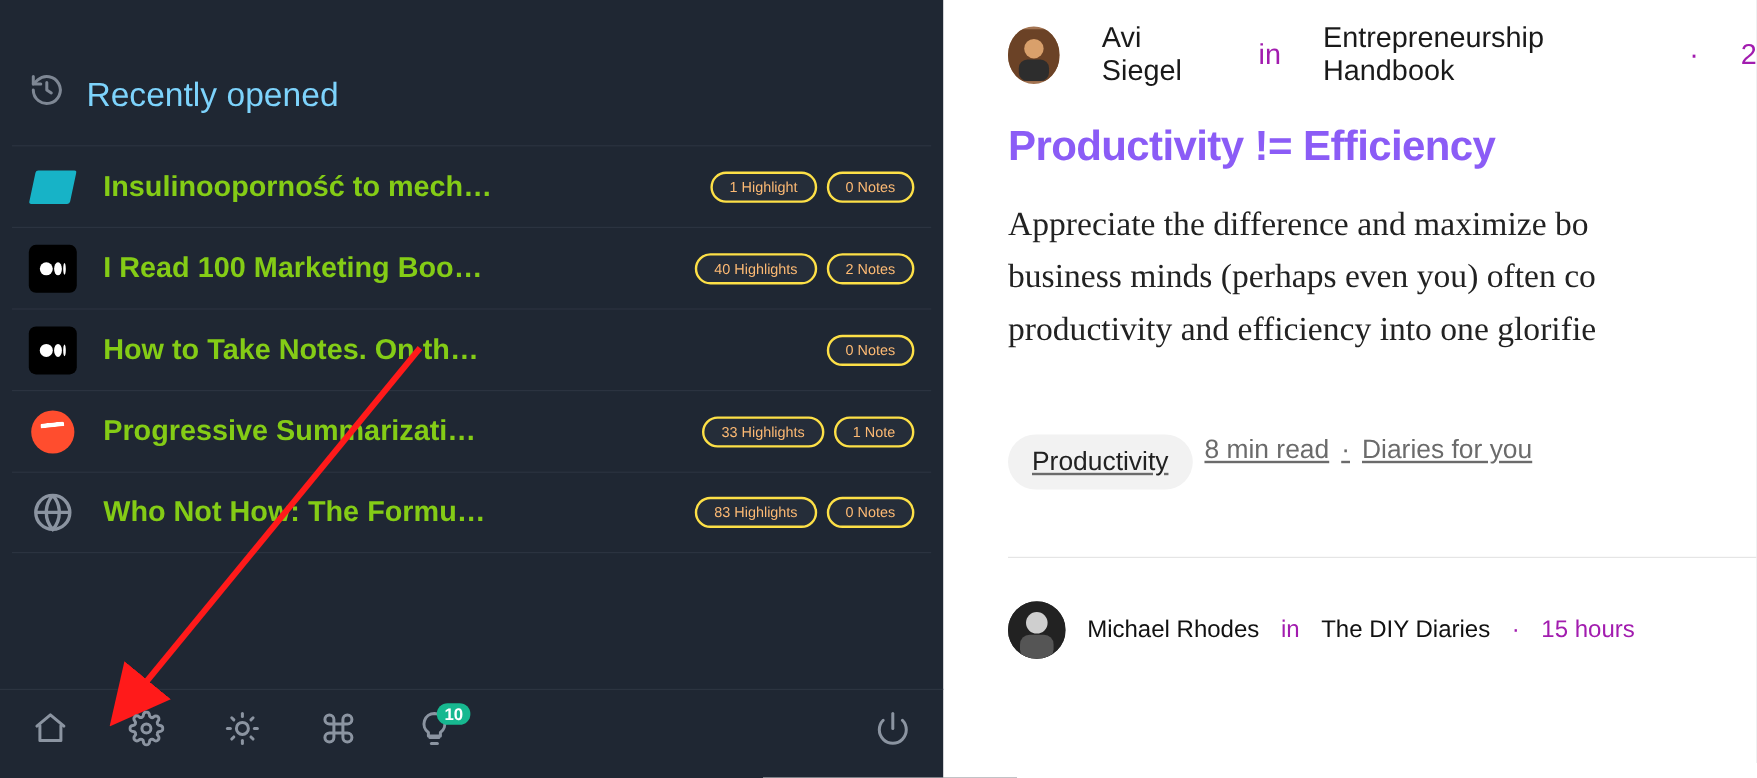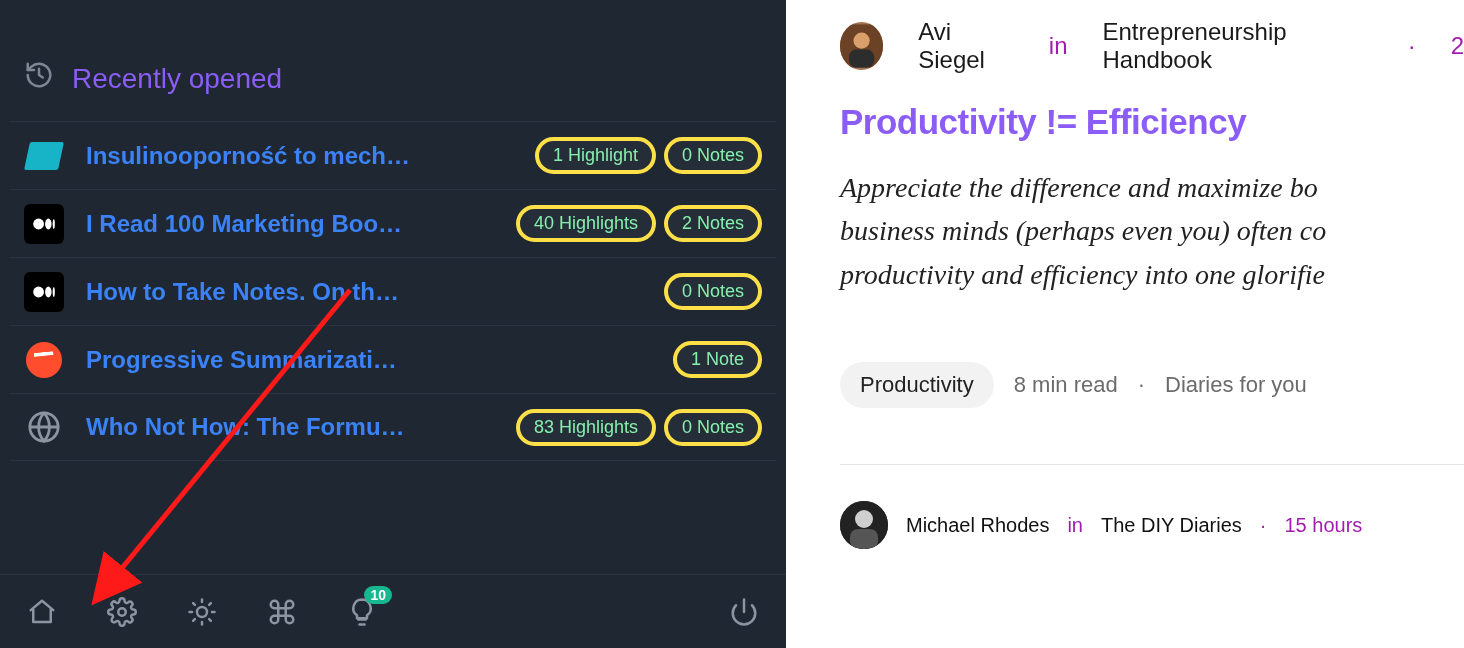"Recently opened" .section-header { color: #8b5cf6 -> #7dd3fc }
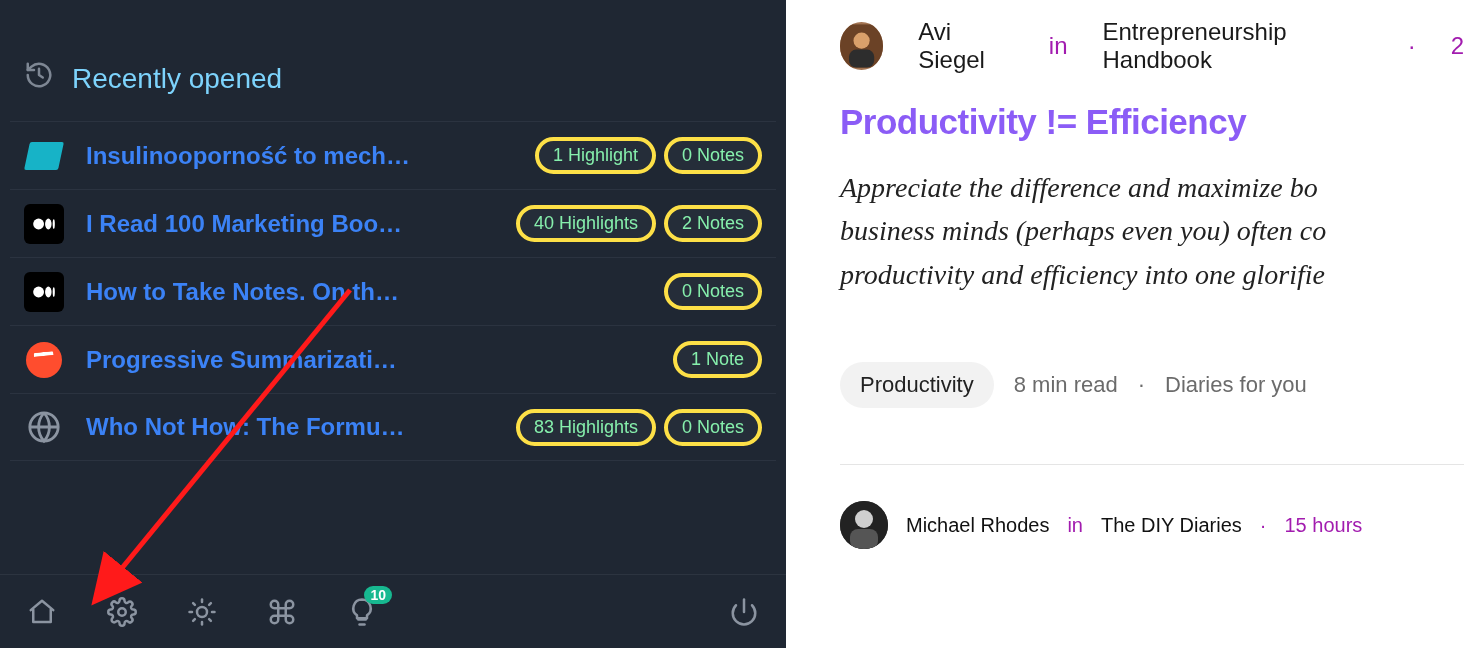"Insulinooporność to mech…" .row-title { color: #3b82f6 -> #84cc16 }
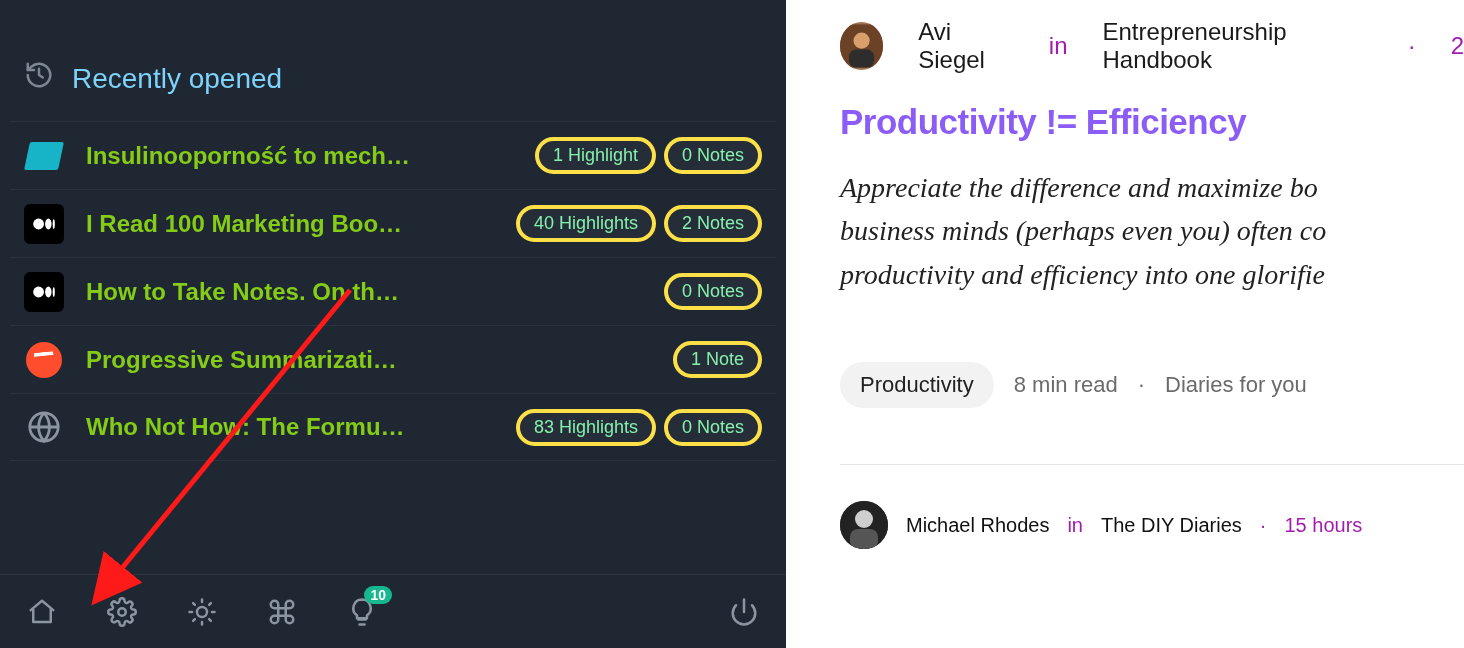"1 Highlight" .pill { border: 4px solid #fde047 -> 2px solid #fde047; color: #86efac -> #fdba74; font-size: 18px -> 12px }
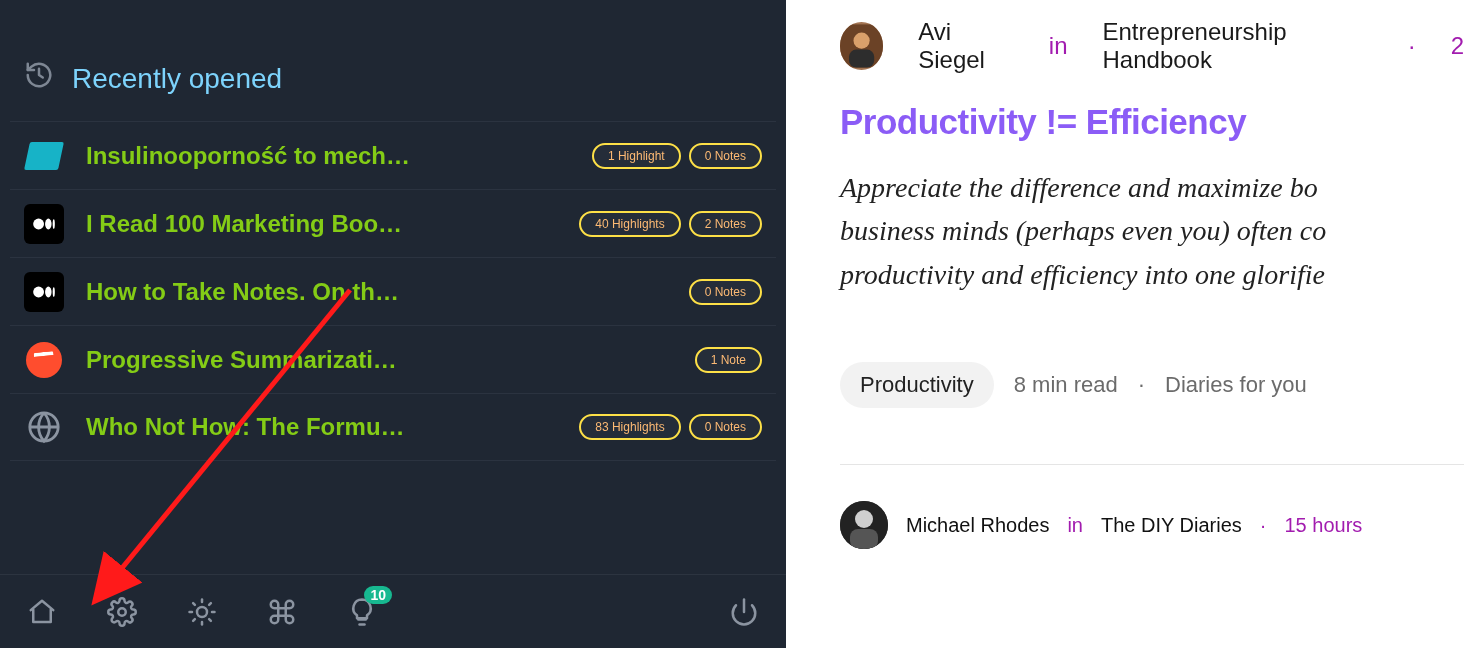"Appreciate the difference and maximize" p.article-body { font-style: italic -> none }
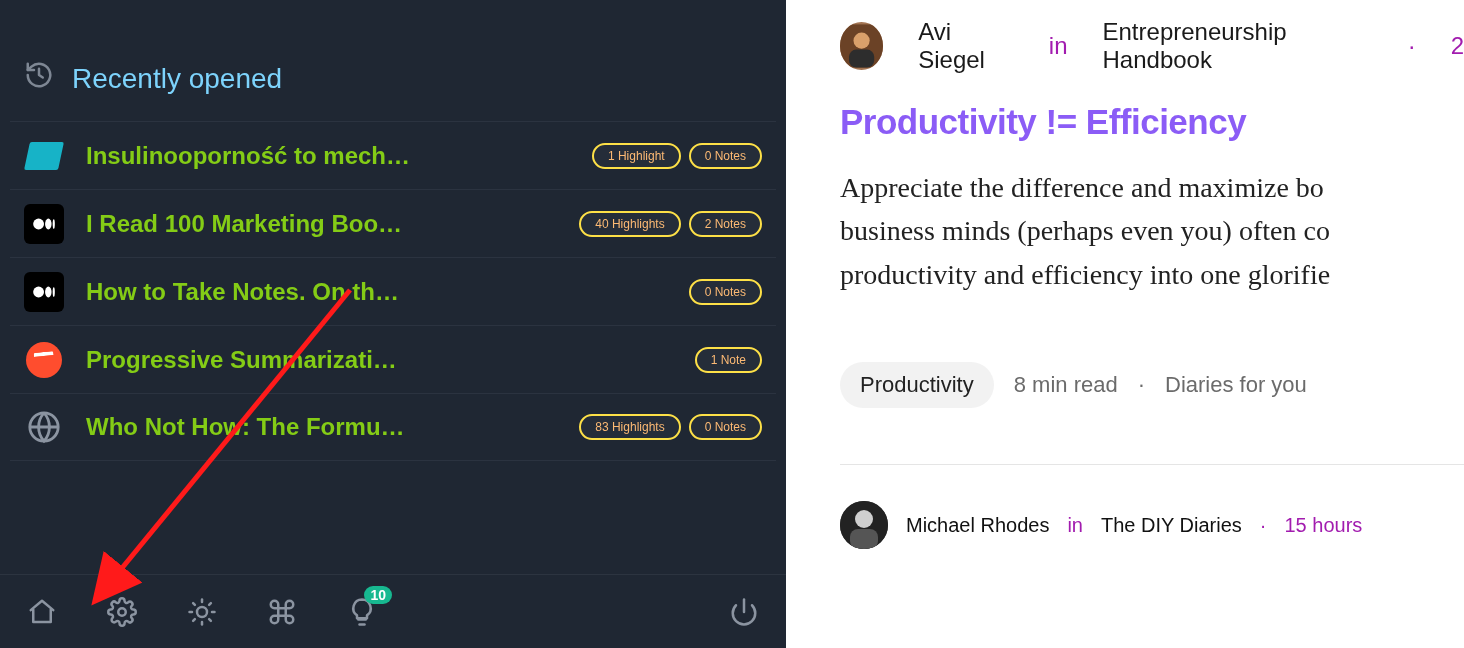"33 Highlights" span.pill { html: none -> <span>33 Highlights</span> }
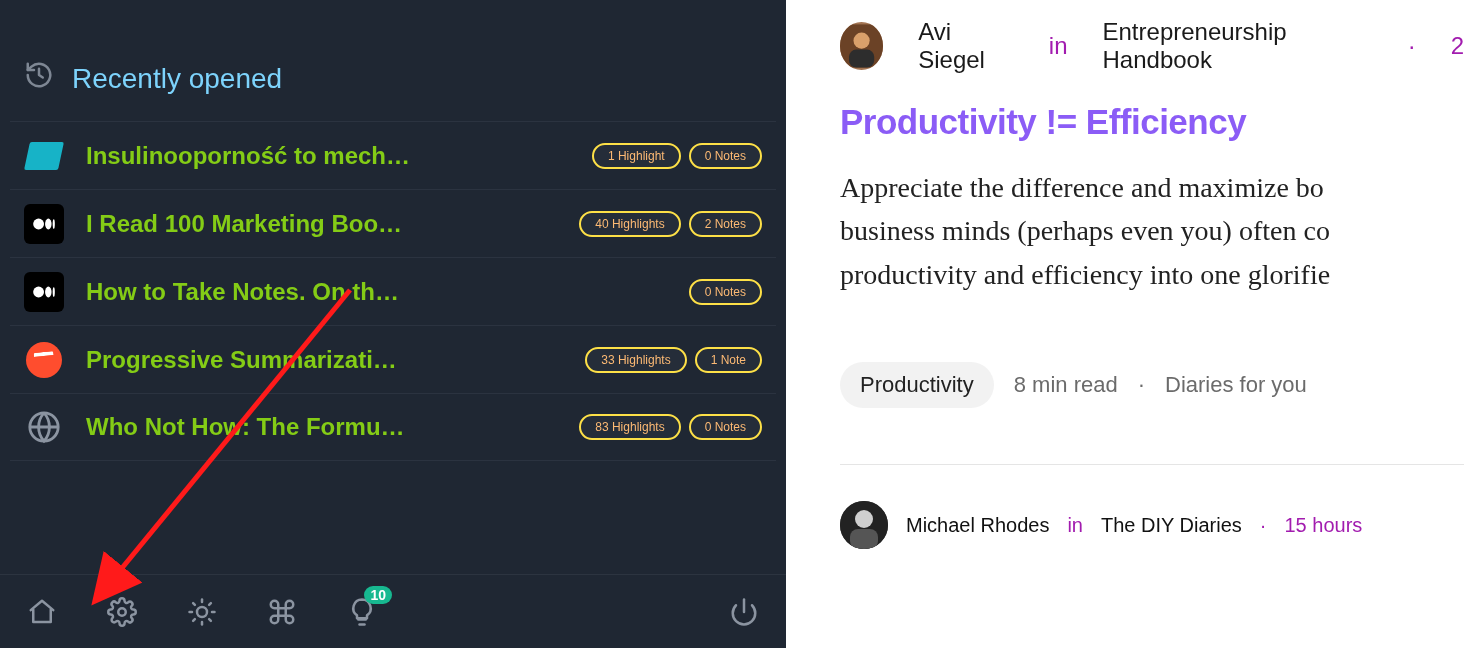"Productivity" .meta-row { align-items: center -> flex-start; gap: 20px -> 10px; text-decoration: none -> underline }
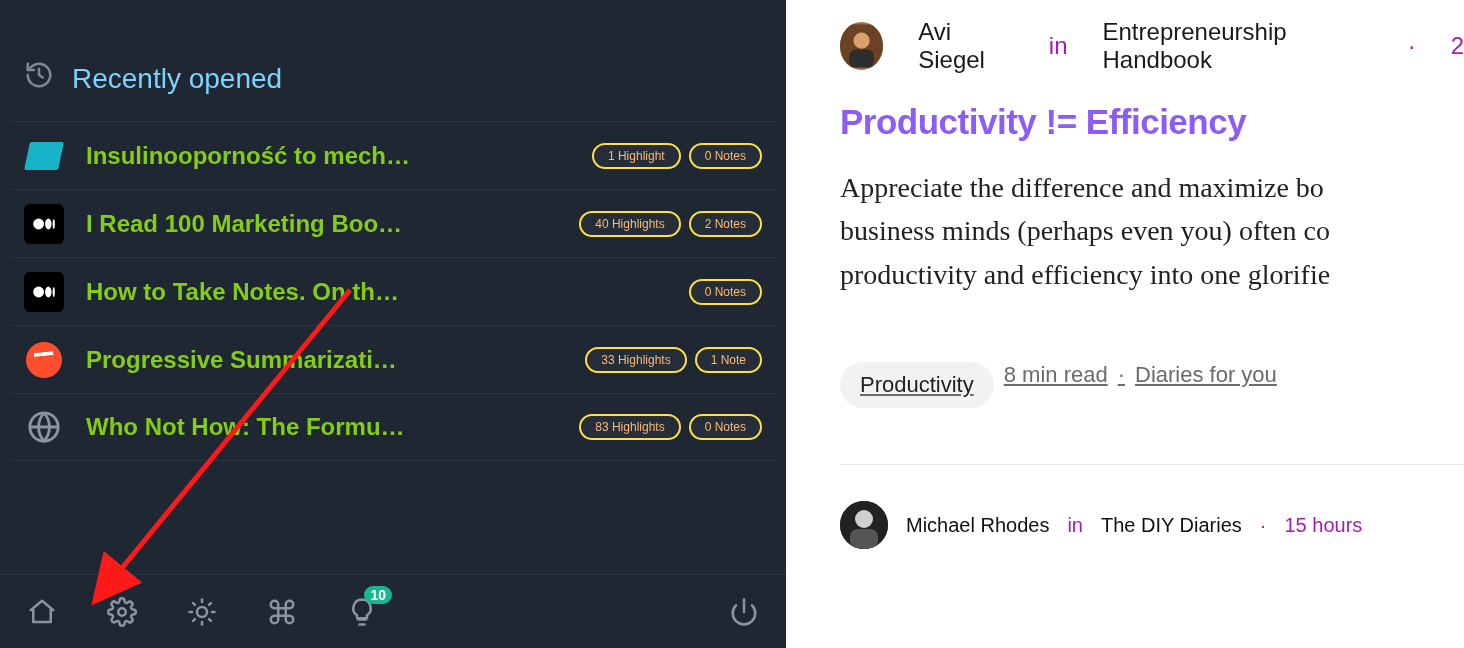"10" .tool-btn { align-items: center -> flex-start }
